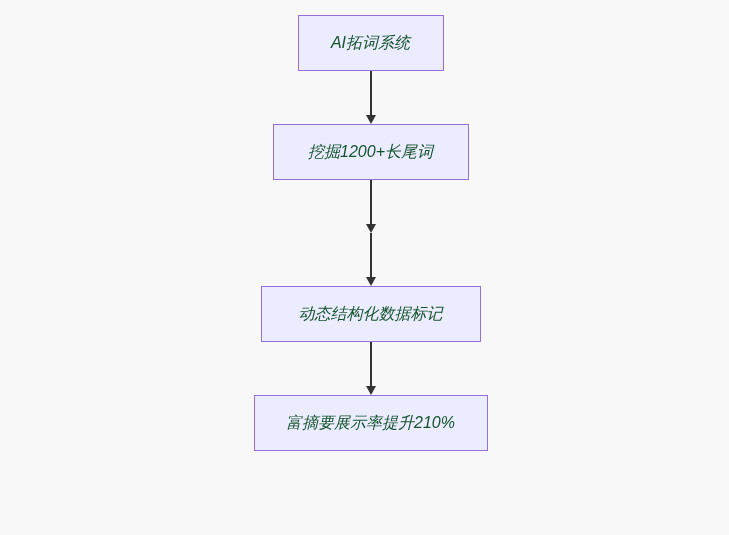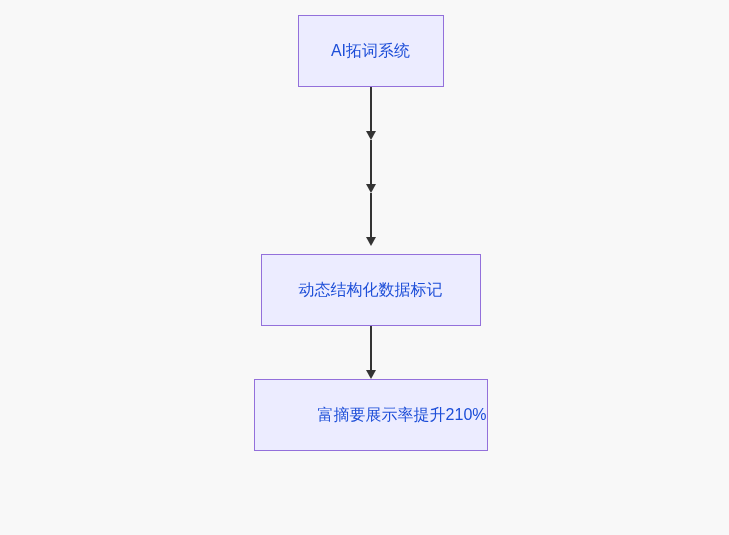"AI拓词系统" .node { color: #1d4ed8 -> #14532d; font-style: none -> italic; height: 72px -> 56px }
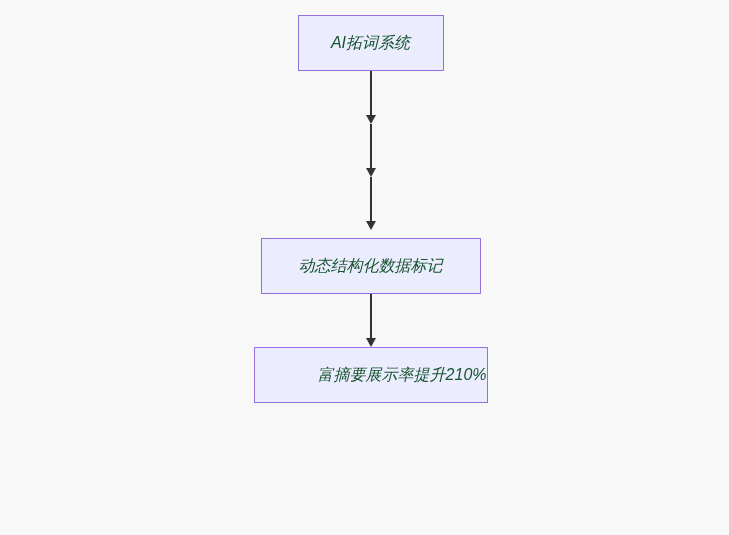"挖掘1200+长尾词" div.node { html: none -> <div> <span>挖掘1200+长尾词</span> </div> }
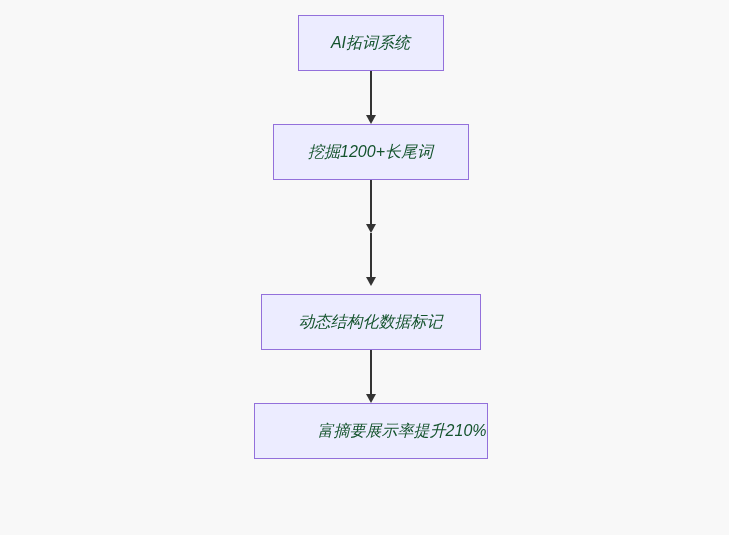"动态结构化数据标记" .node.n4 { margin-top: 8px -> none }
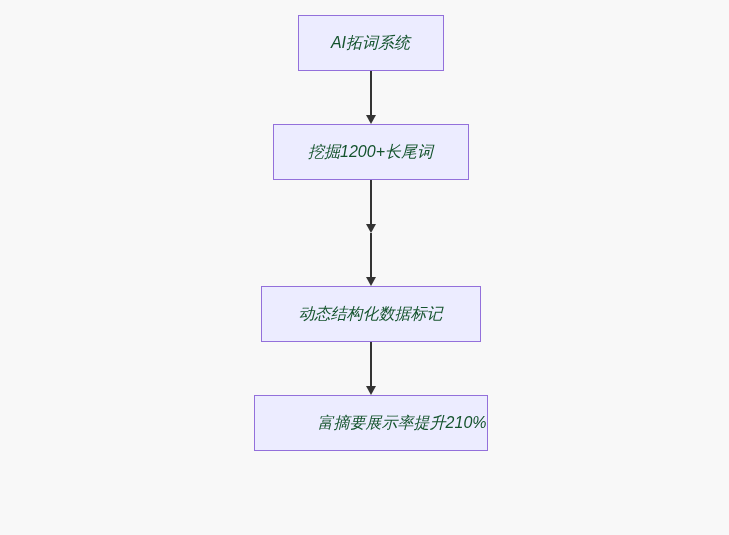"富摘要展示率提升210%" .node.n5 { justify-content: flex-end -> none }
